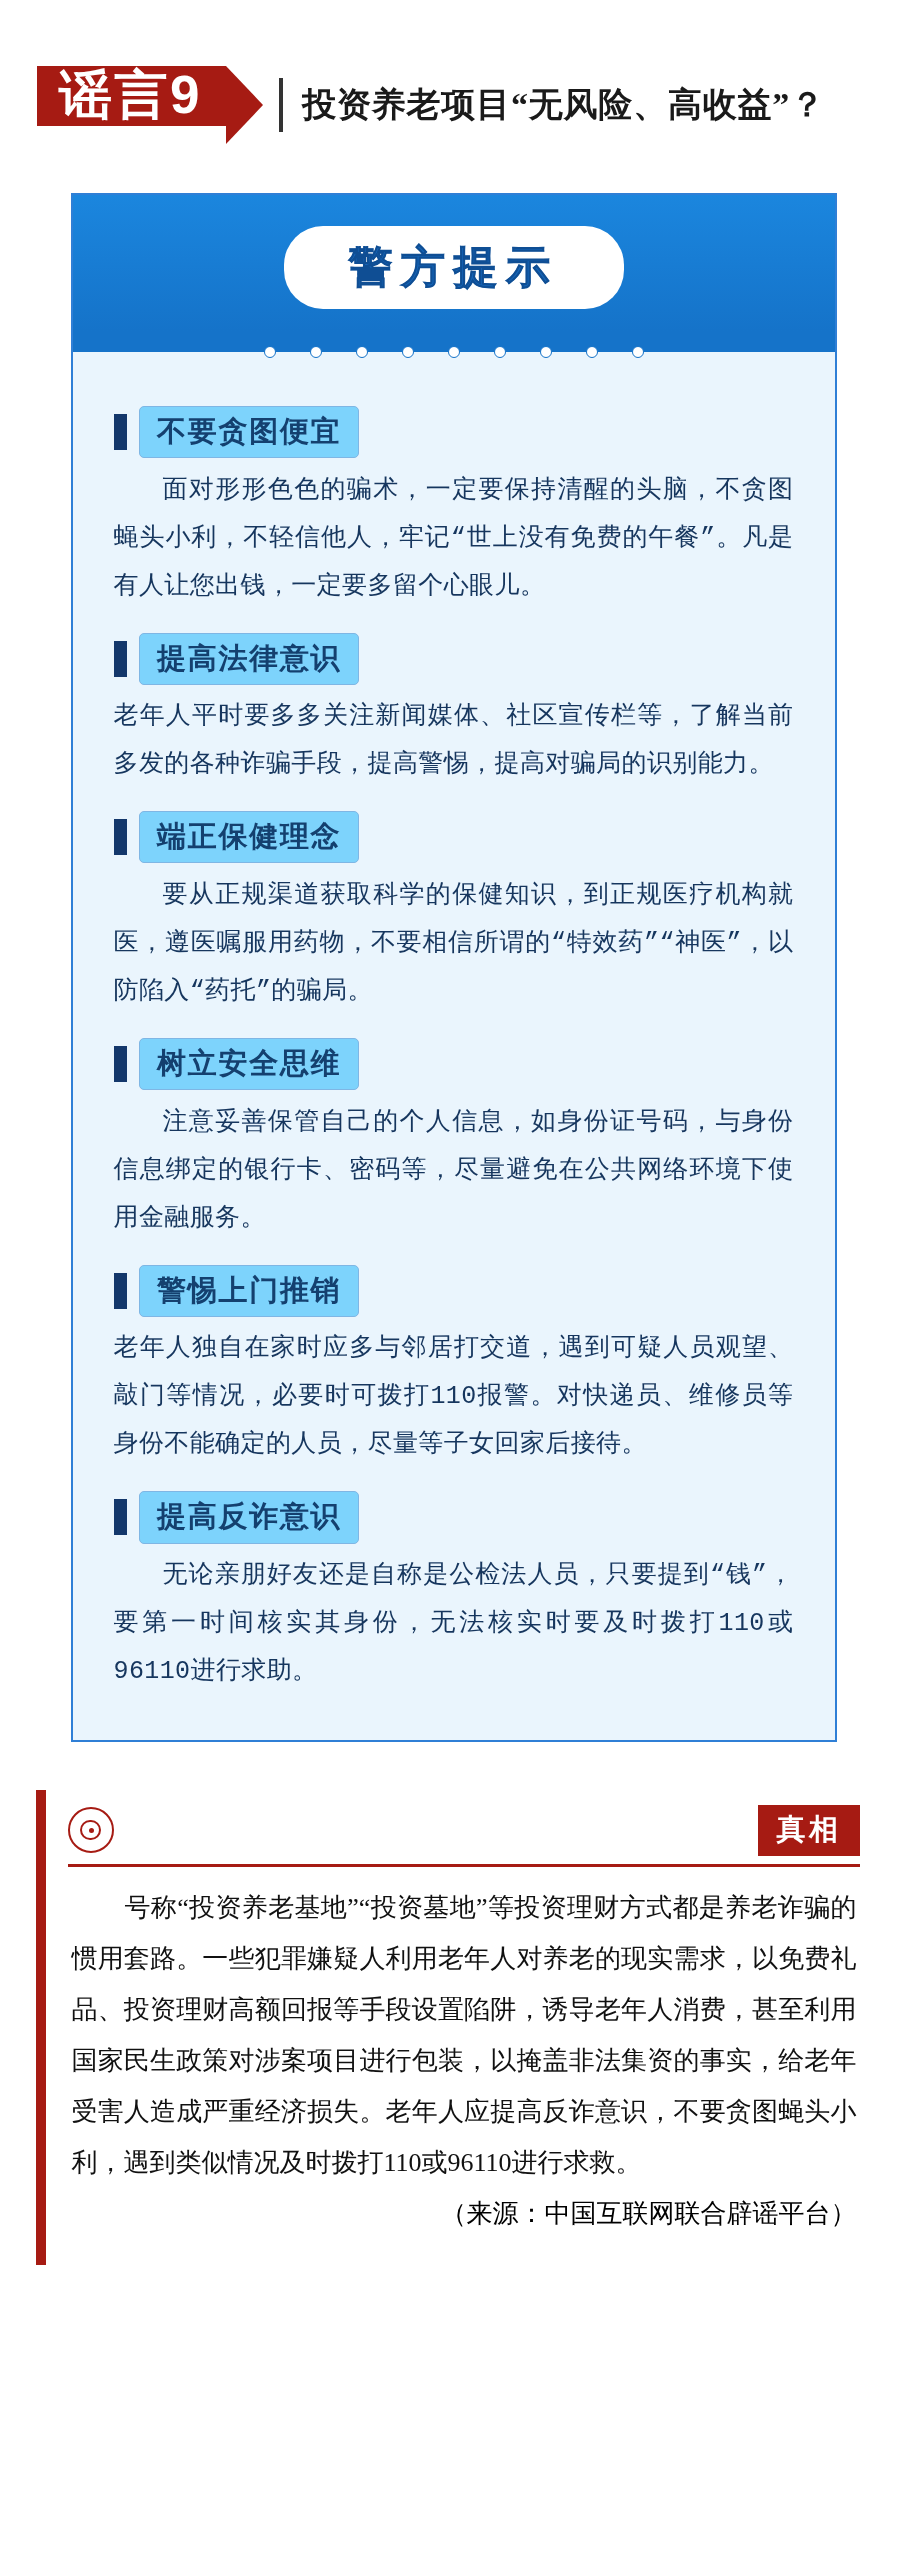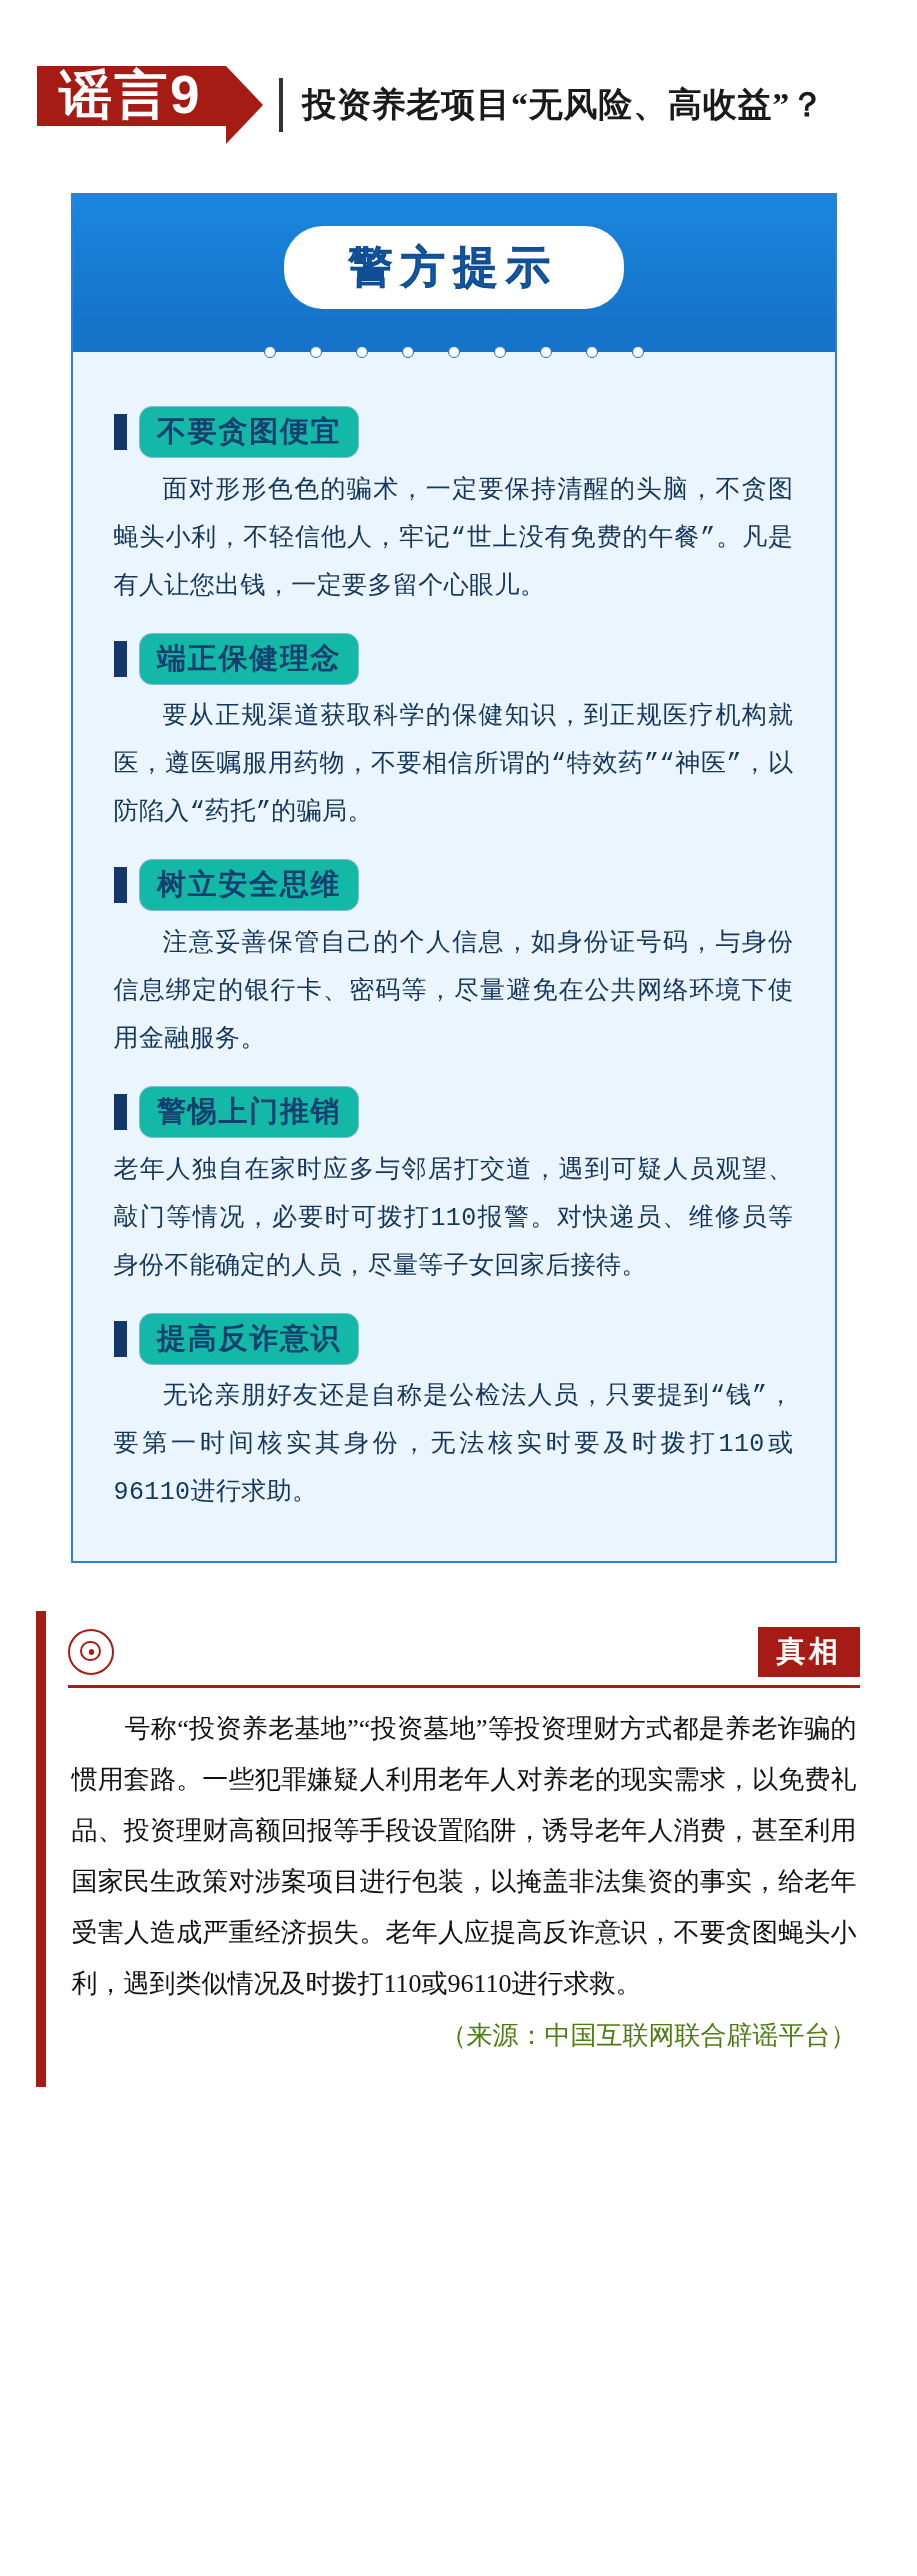"不要贪图便宜" .sec-title-box { background: #14b8a6 -> #7dd3fc; border-radius: 13px -> 5px }
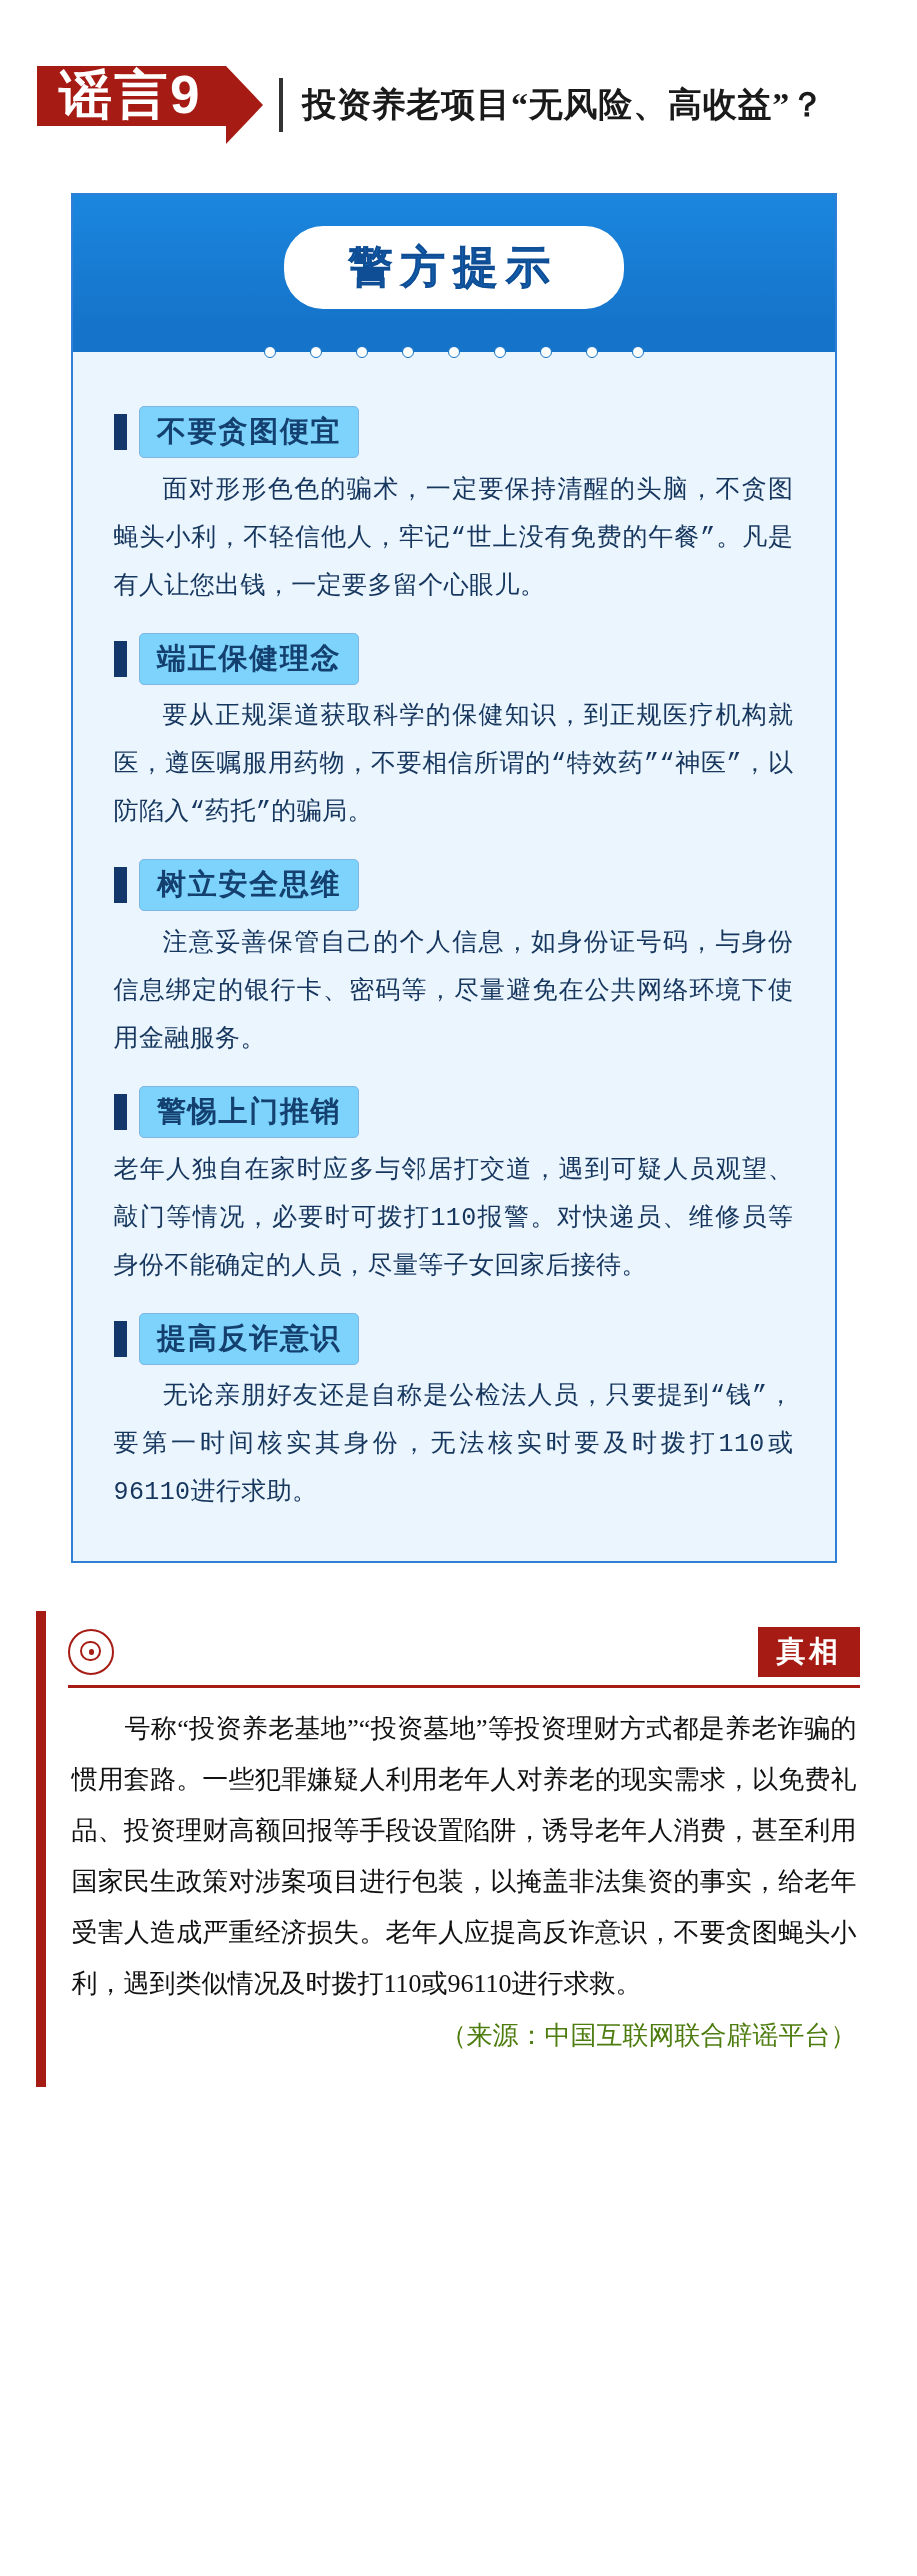"提高法律意识" div.sec { html: none -> <div> <div> <span></span> <span>提高法律意识</span> </div> <div>老年人平时要多多关注新闻媒体、社区宣传栏等，了解当前多发的各种诈骗手段，提高警惕，提高对骗局的识别能力。</div> </div> }
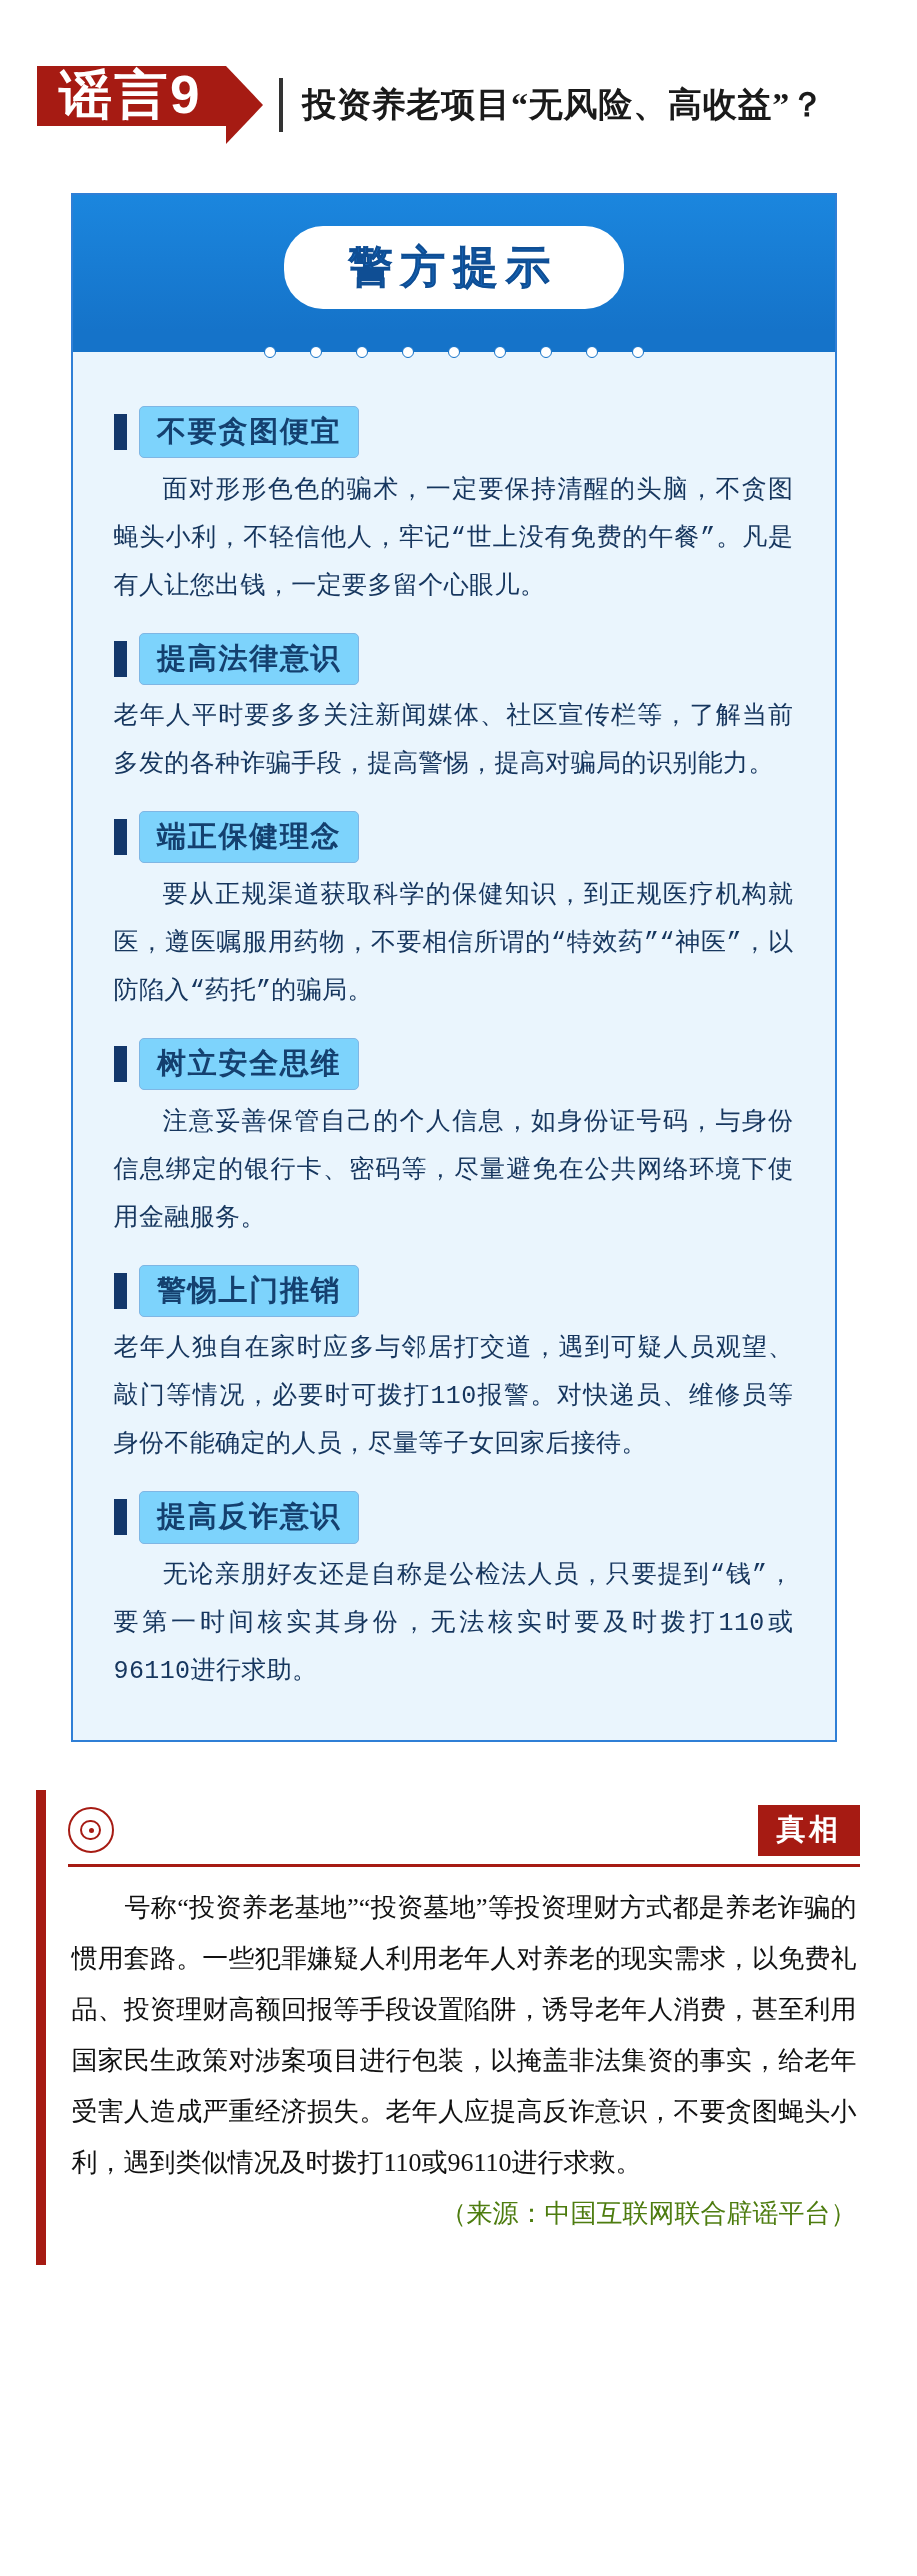"（来源：中国互联网联合辟谣平台）" .truth-source { color: #4d7c0f -> #000000 }
